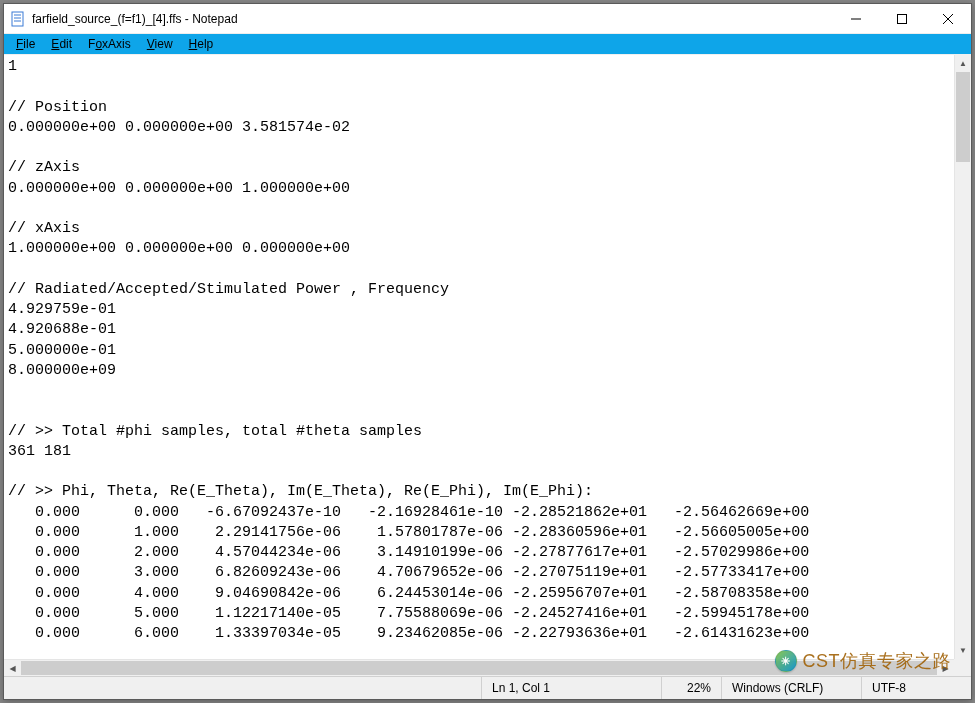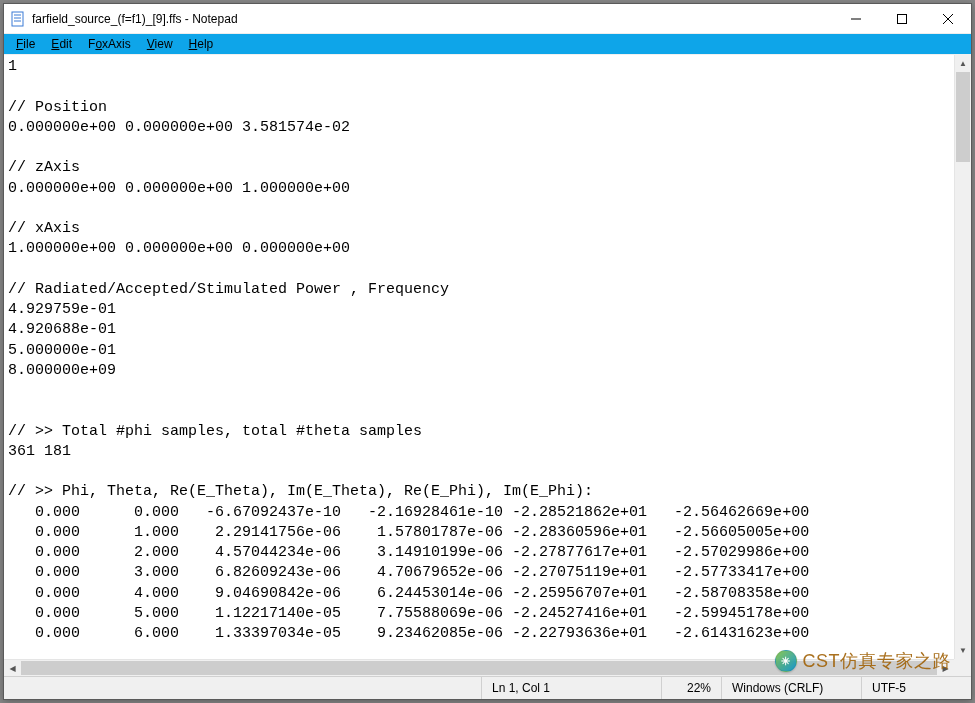"farfield_source_(f=f1)_[9].ffs - Notepad" span.title { text: 9 -> 4 }
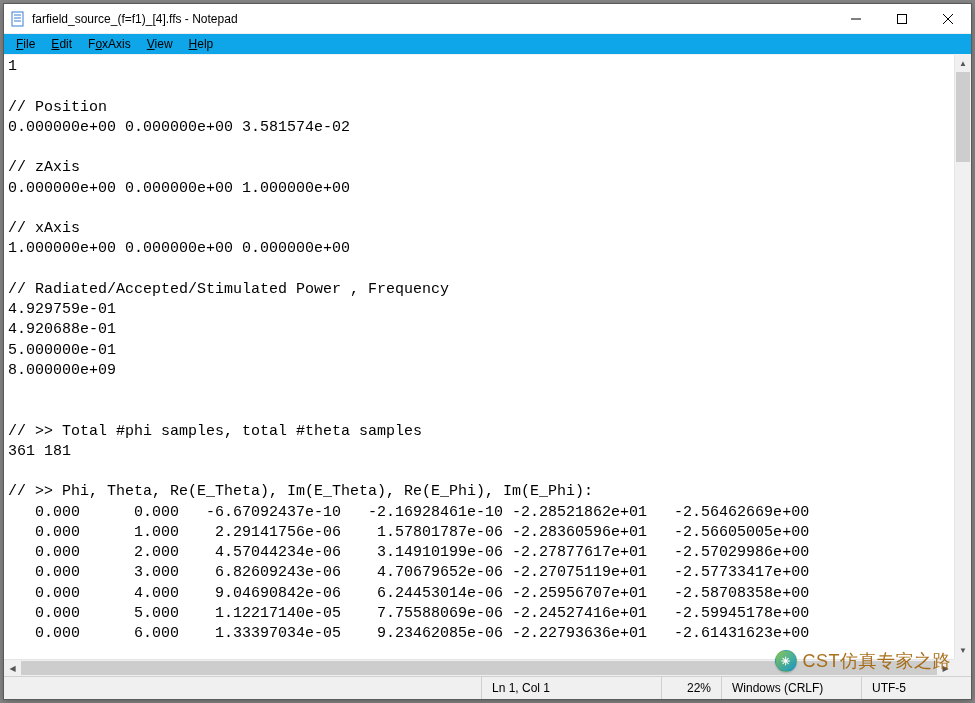"UTF-5" div.status-cell { text: UTF-5 -> UTF-8 }
